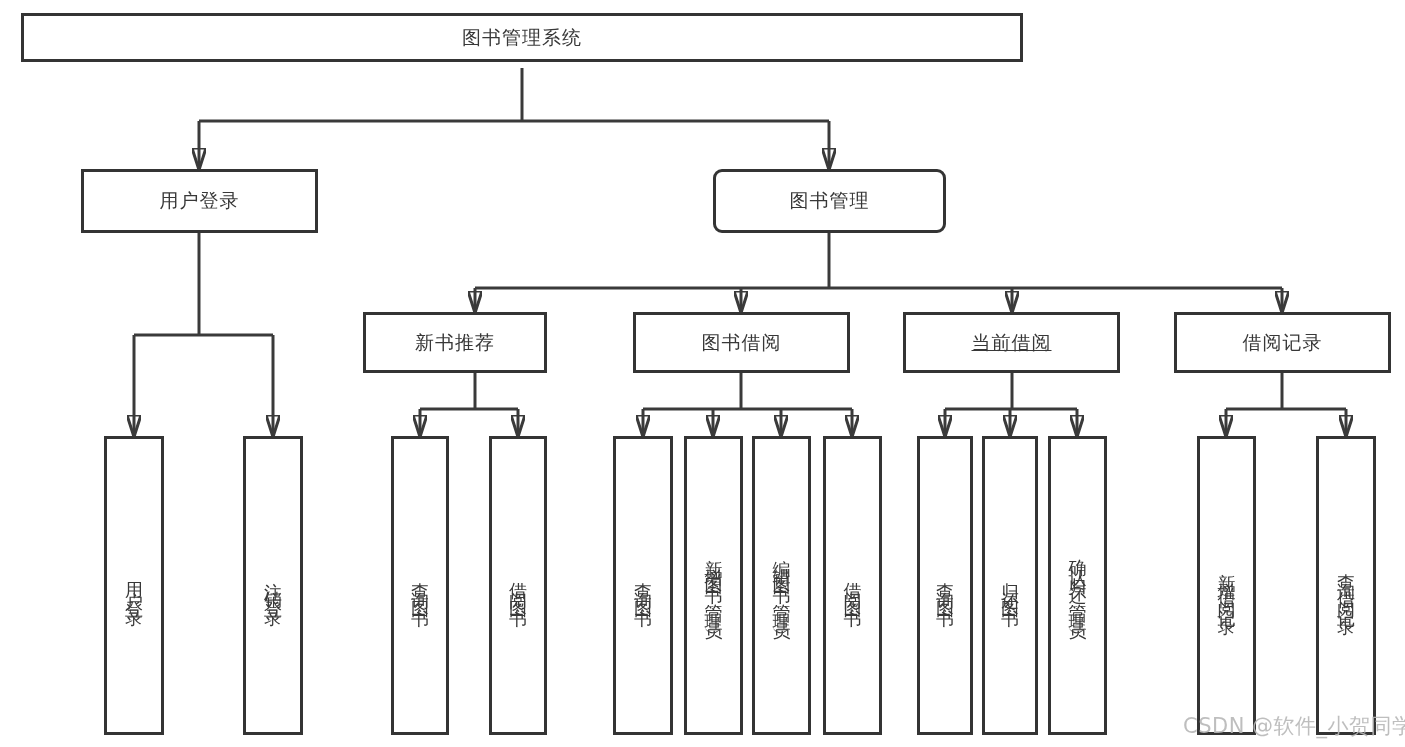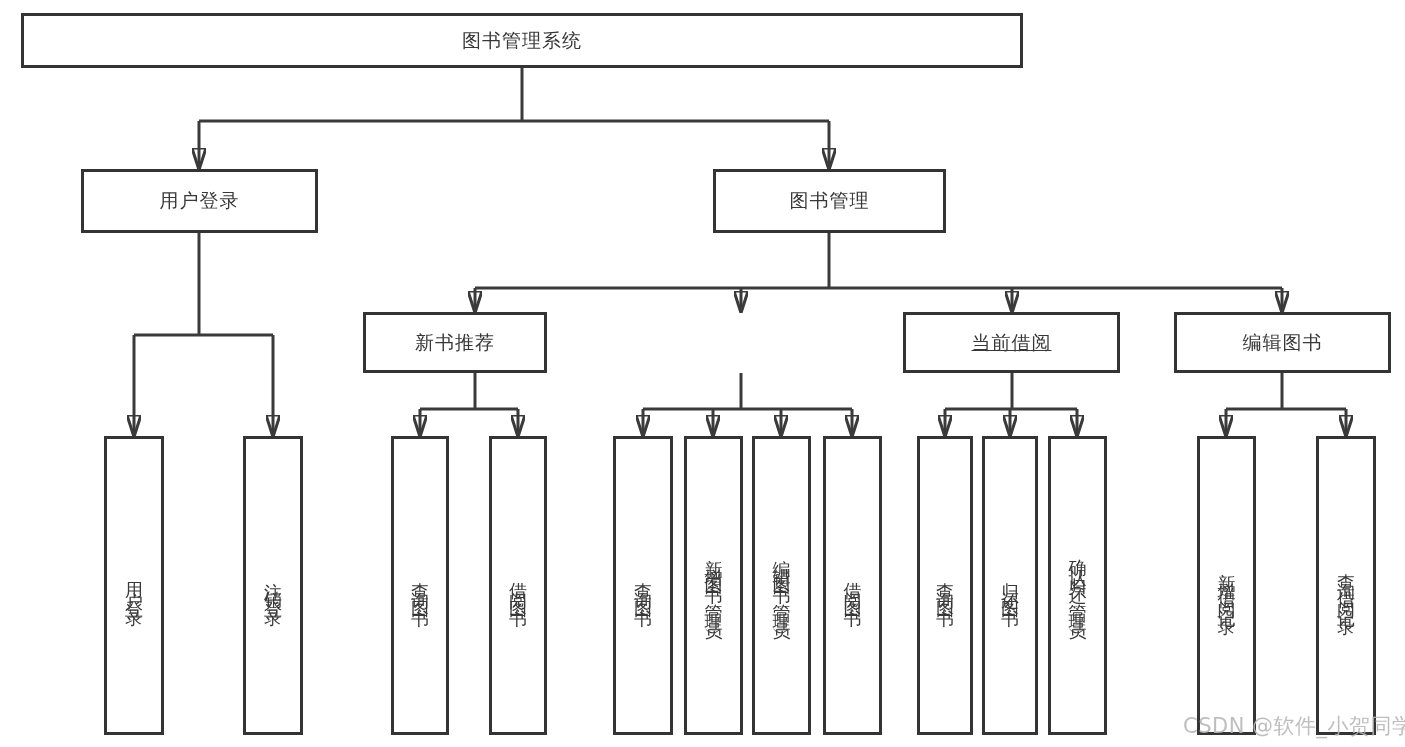"图书管理系统" div.node { height: 55px -> 49px }
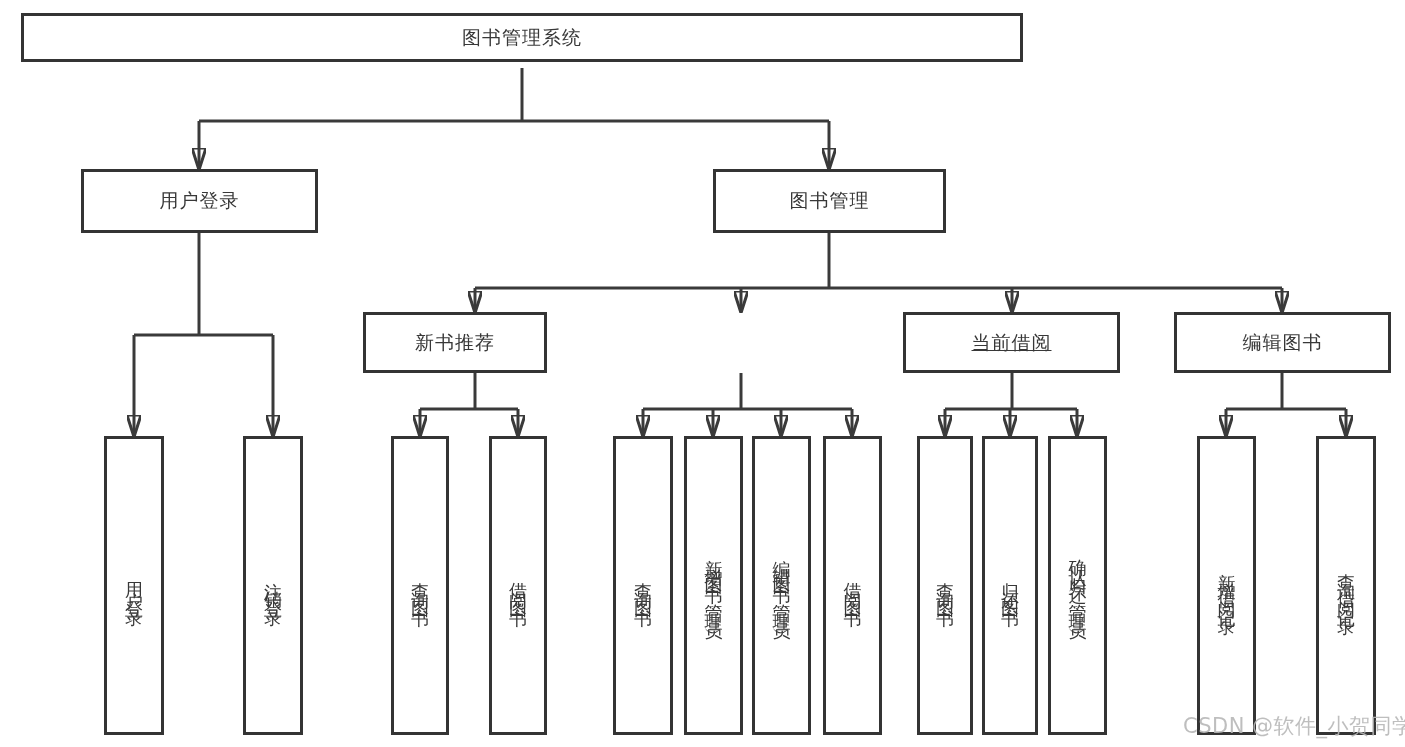"图书管理" div.node { border-radius: none -> 9px }
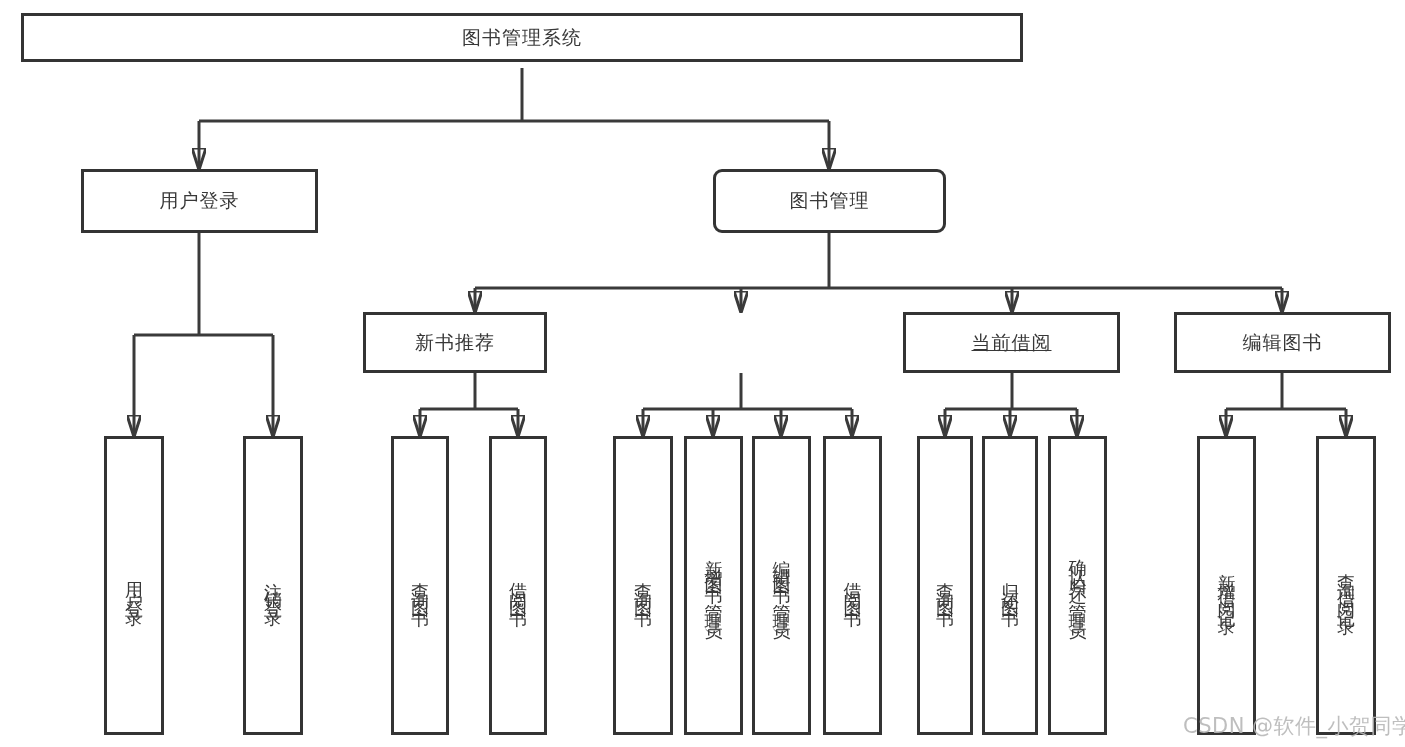"图书借阅" div.node { html: none -> <div> <span>图书借阅</span> </div> }
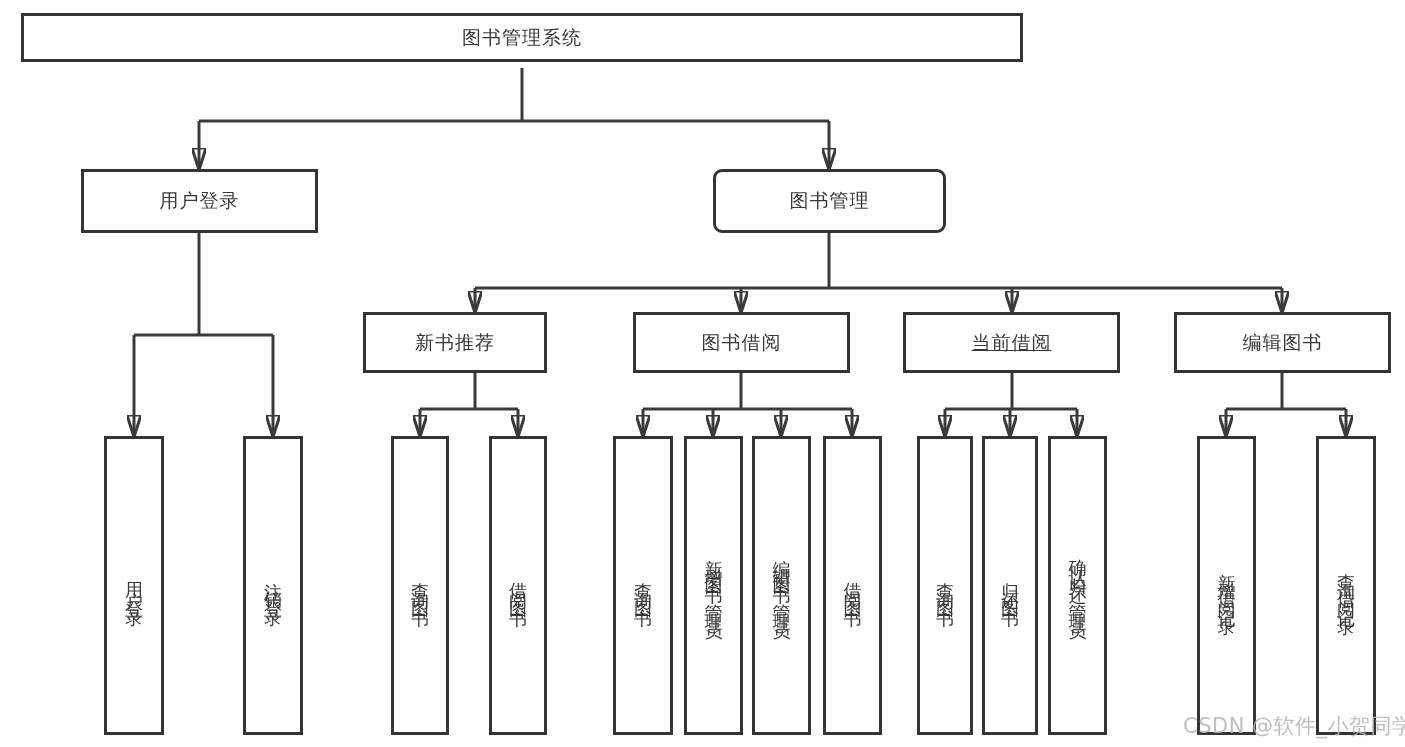"编辑图书" span.htext { text: 编辑图书 -> 借阅记录 }
